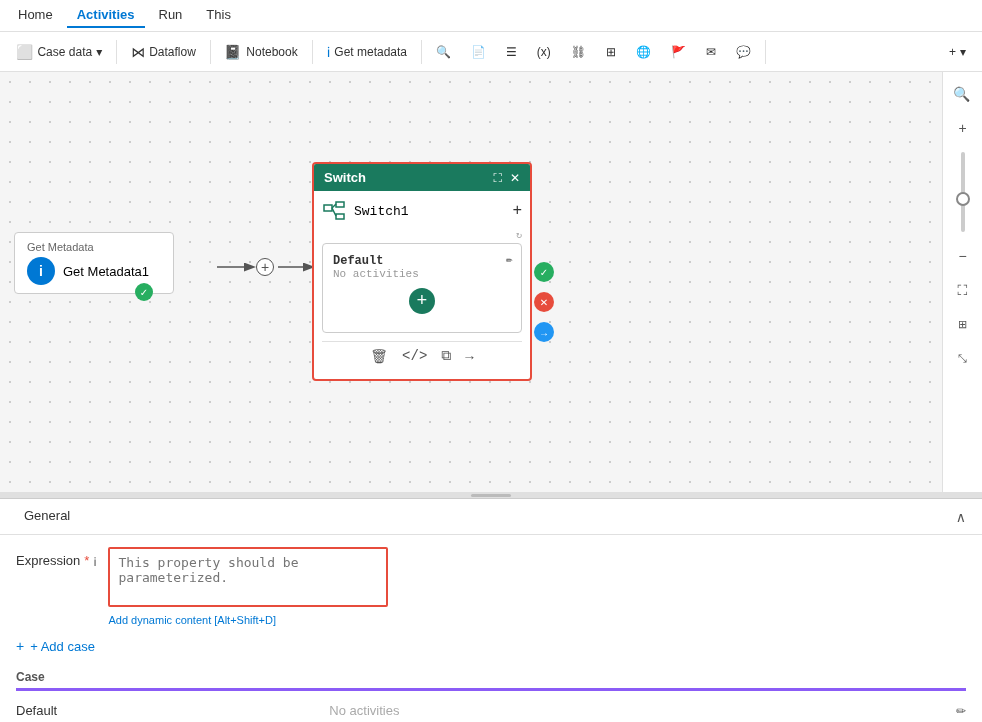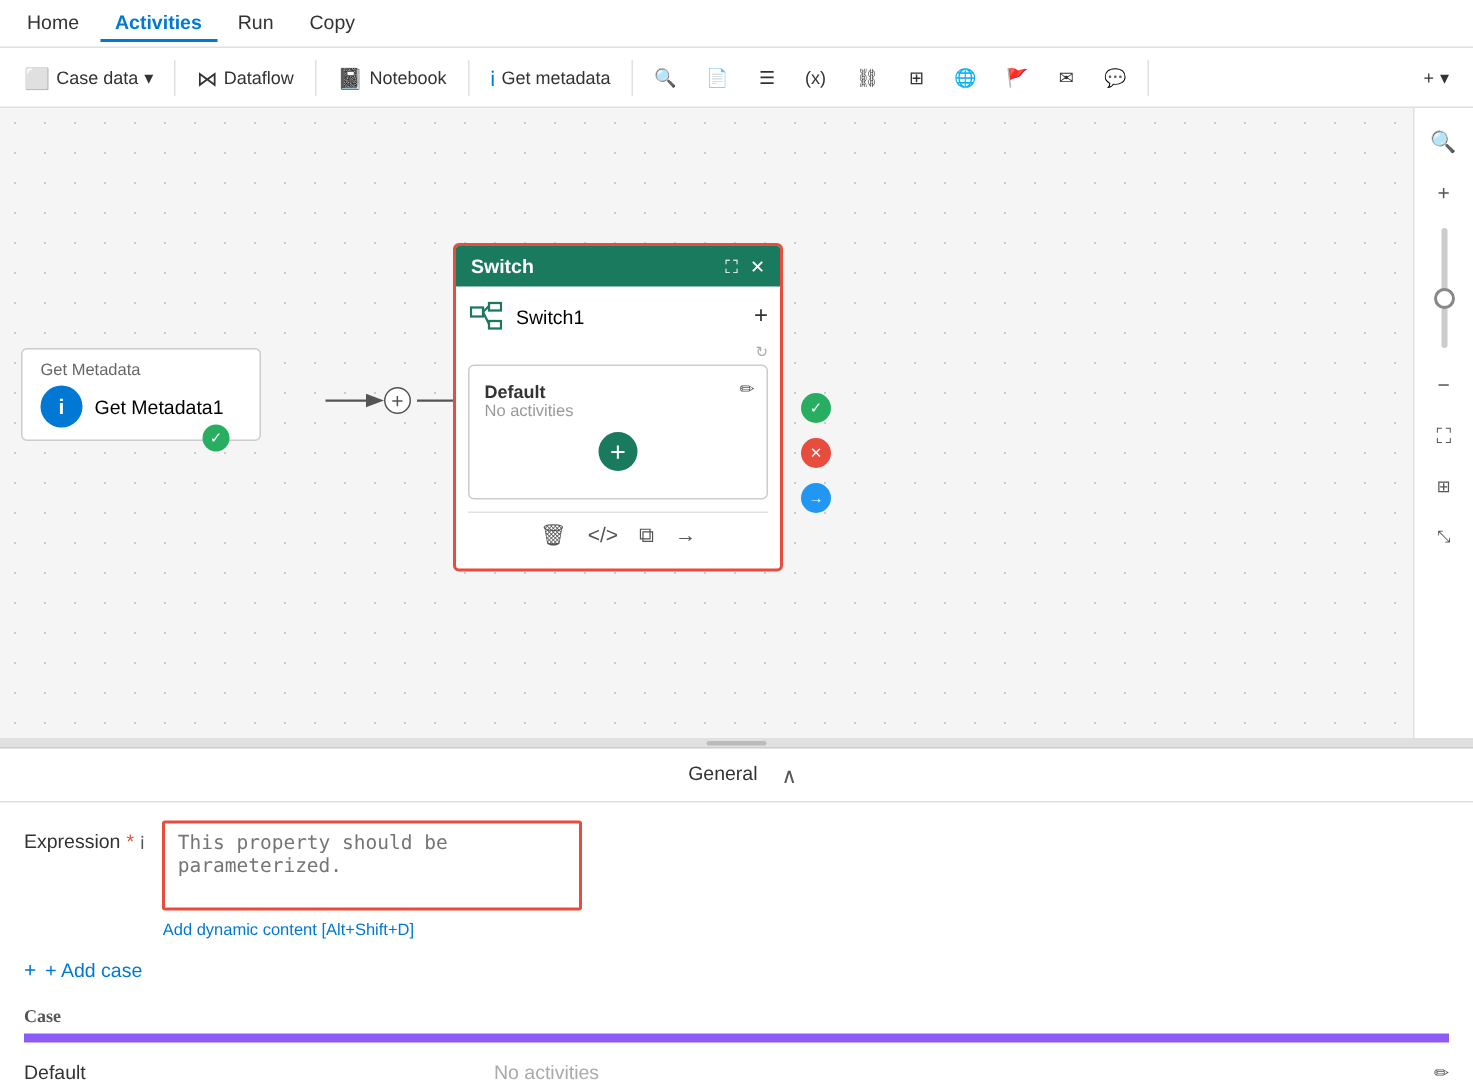"Copy" div.menu-item { text: Copy -> This }
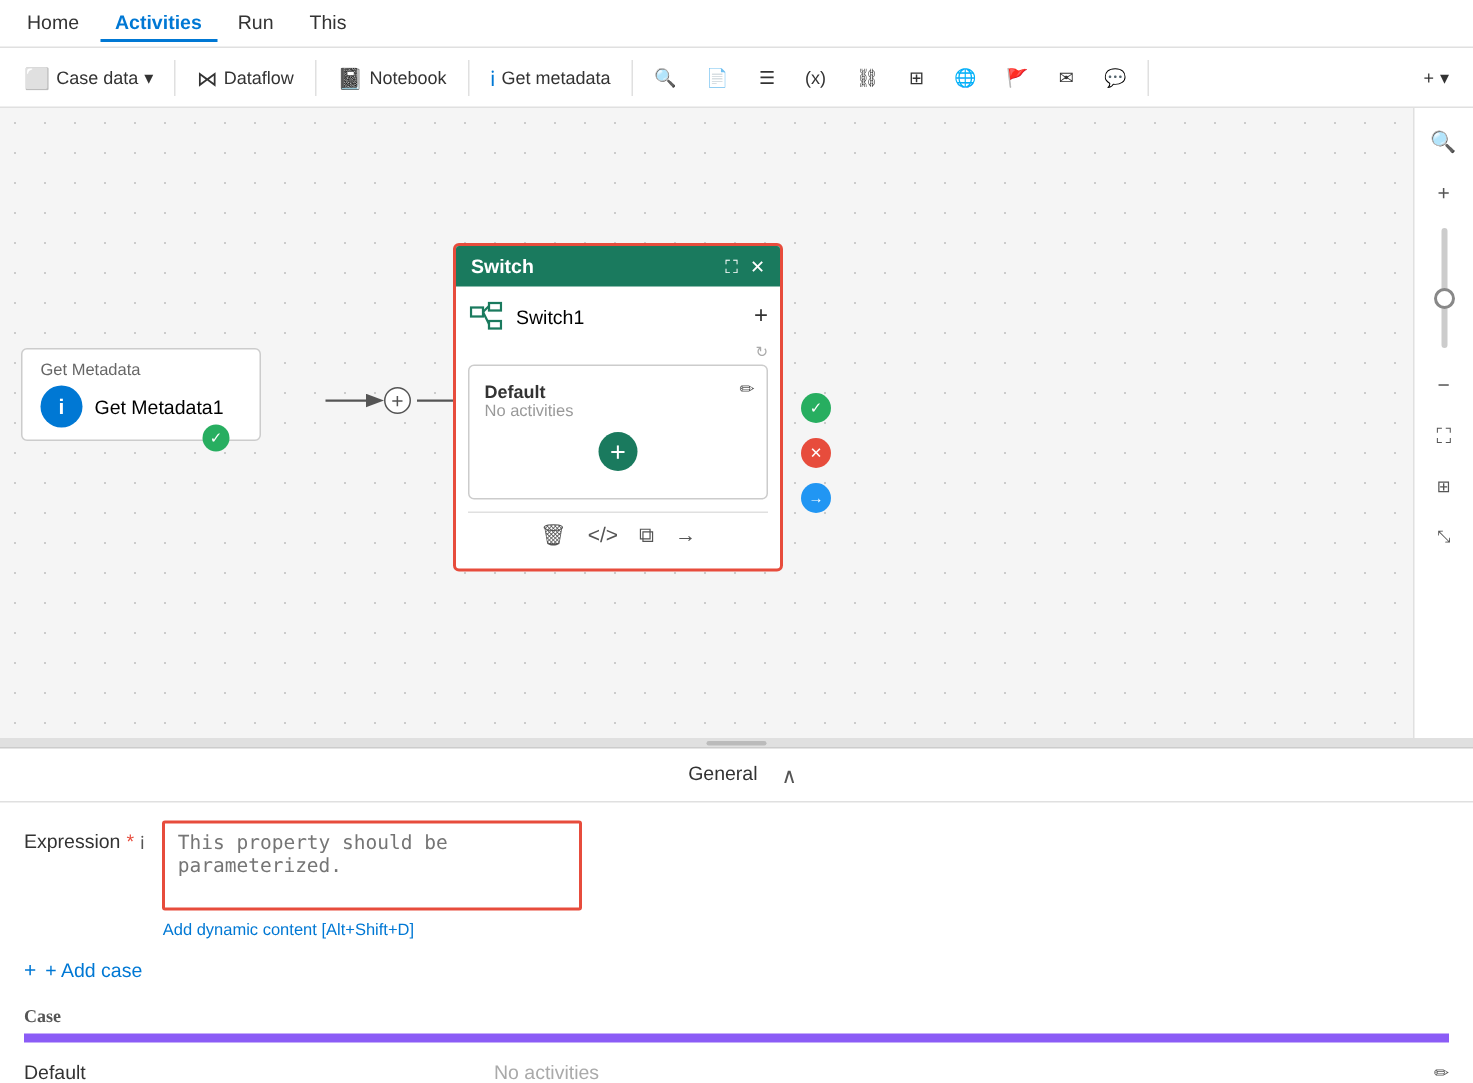"Switch" div.switch-container { left: 302px -> 312px }
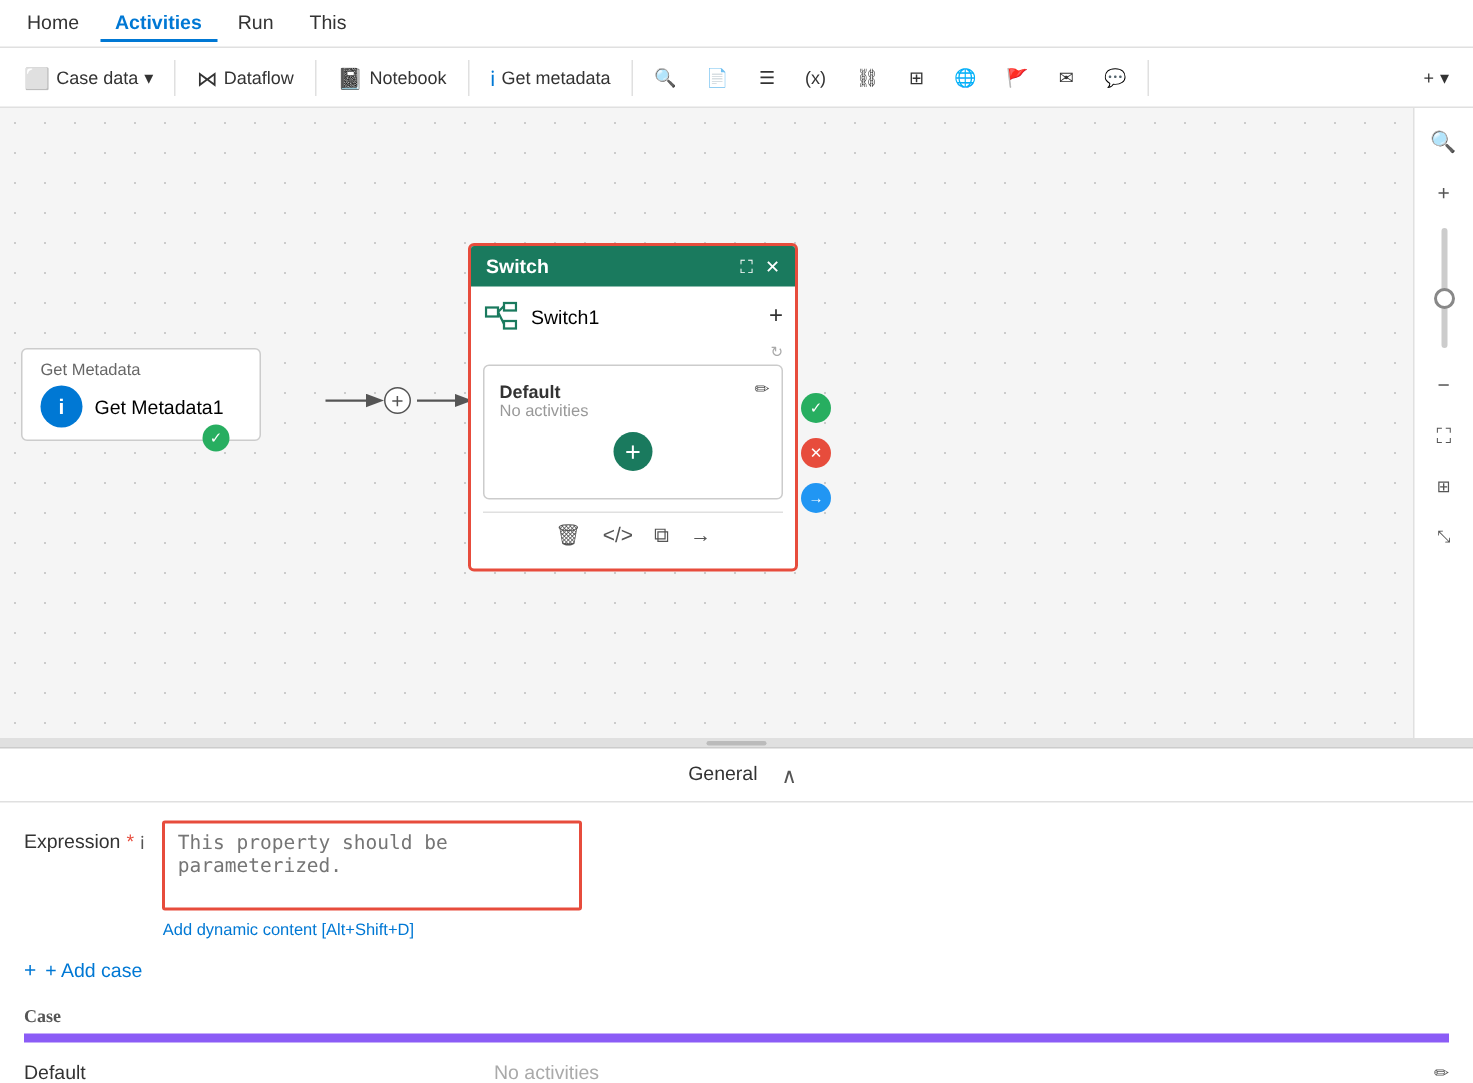"Switch1" .switch-body { font-family: none -> Liberation Mono, monospace }
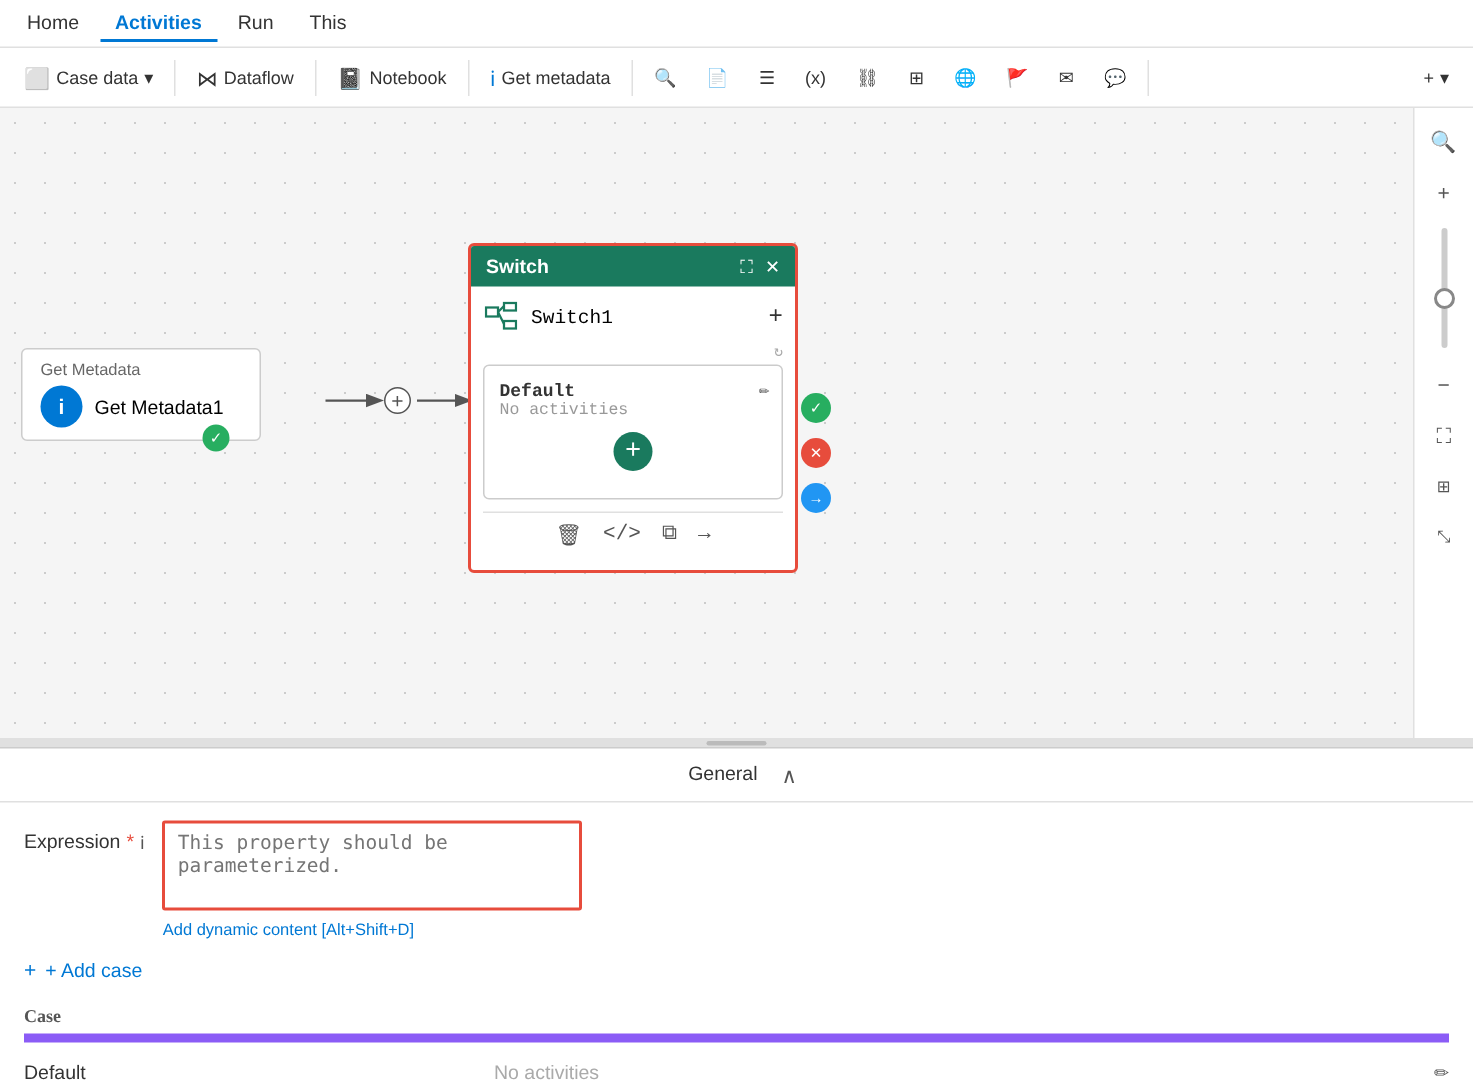"General" .bottom-tabs { justify-content: center -> space-between }
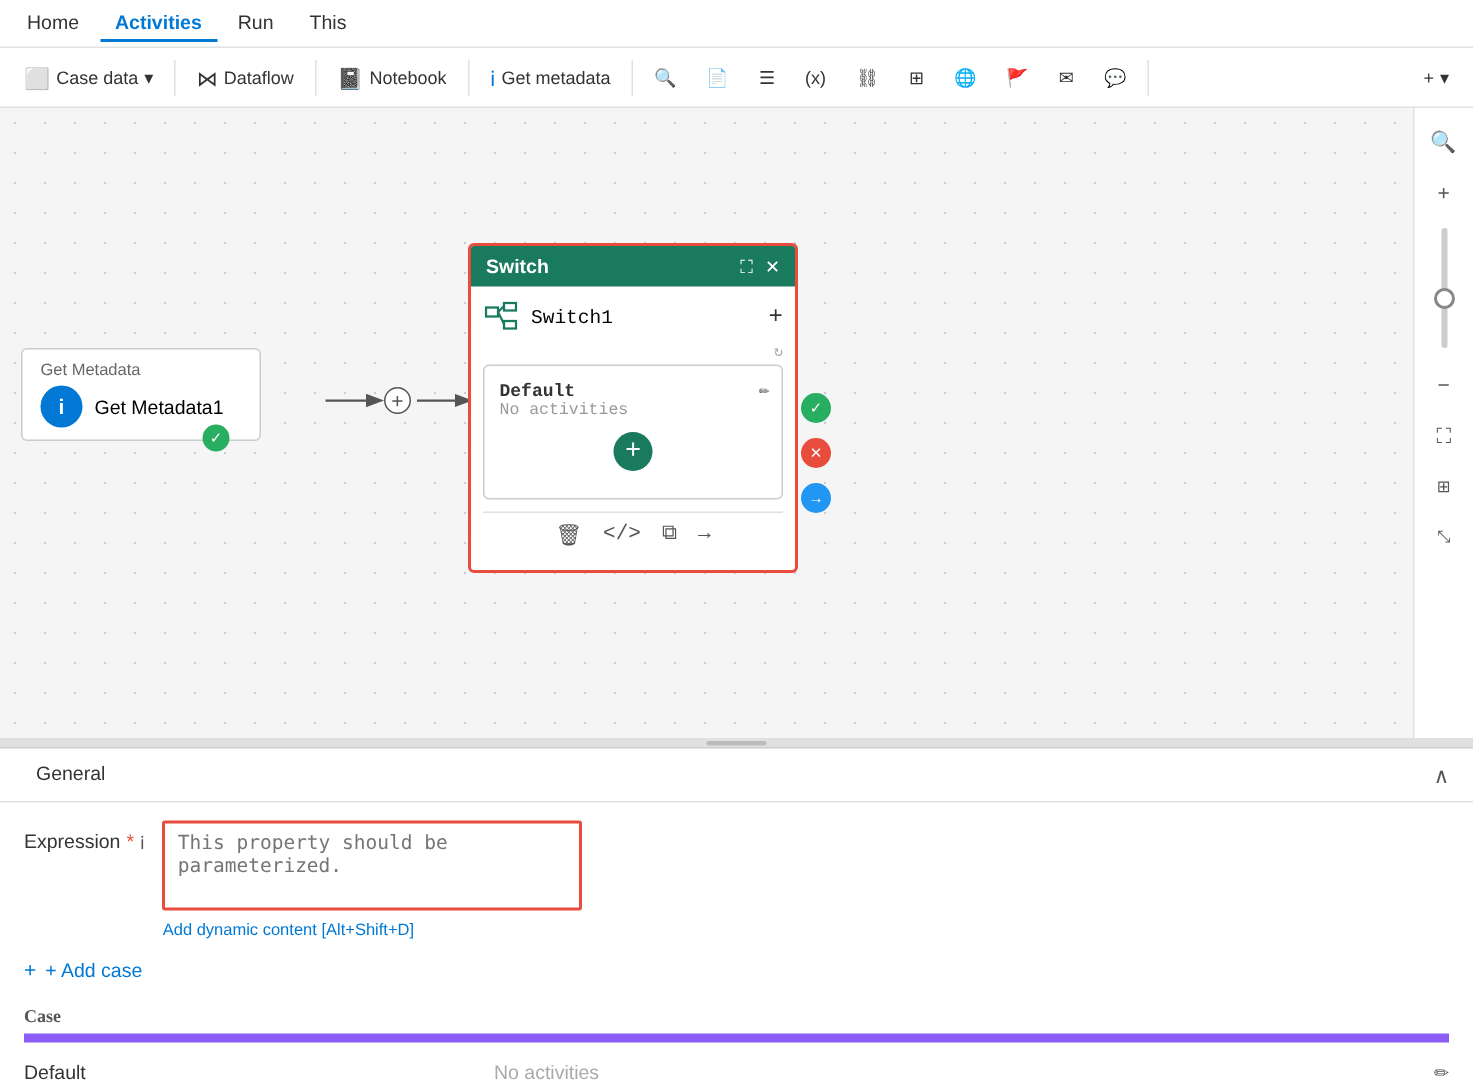"Case" .case-table-header { border-bottom: 6px solid #8b5cf6 -> 3px solid #8b5cf6; font-family: Liberation Serif, serif -> none }
